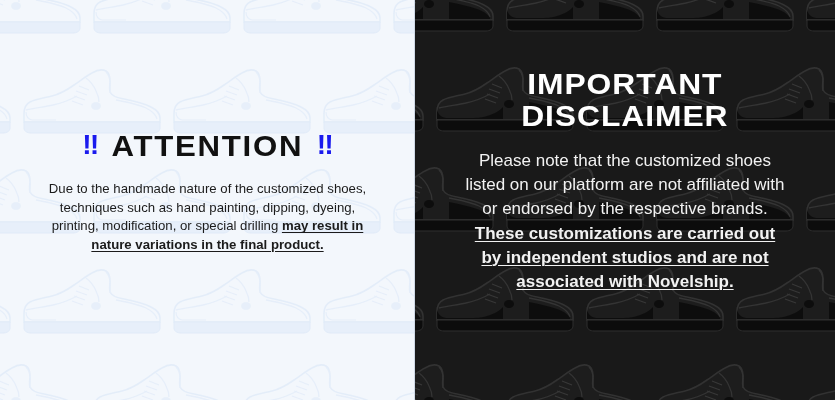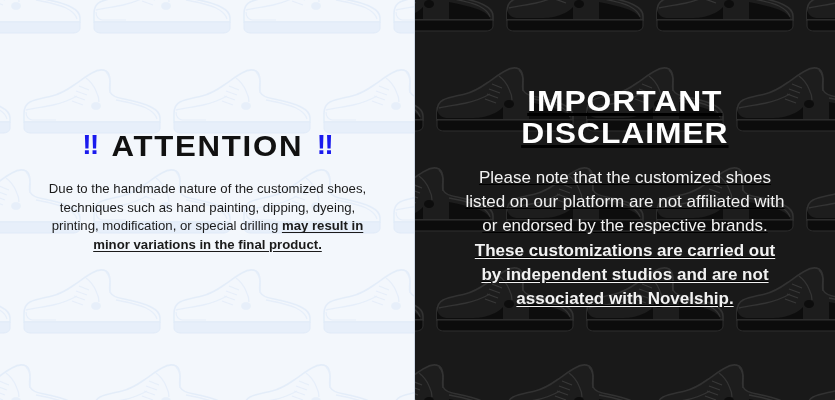"IMPORTANT" .panel-right .content { padding-top: 85px -> 68px; text-decoration: underline -> none }
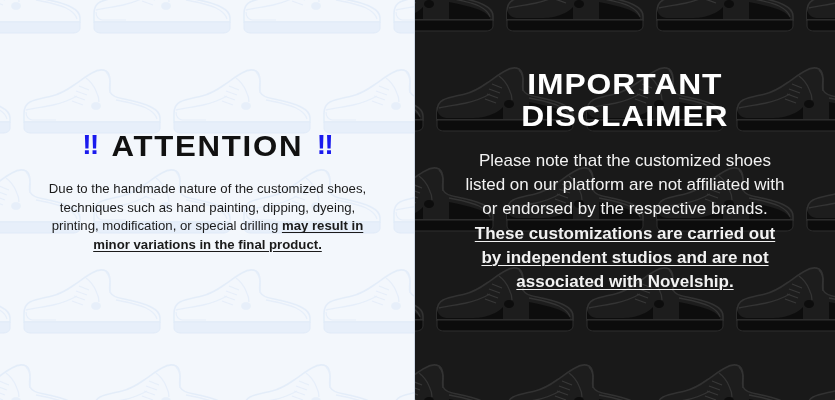"may result in minor variations" span.emph { text: minor -> nature }
